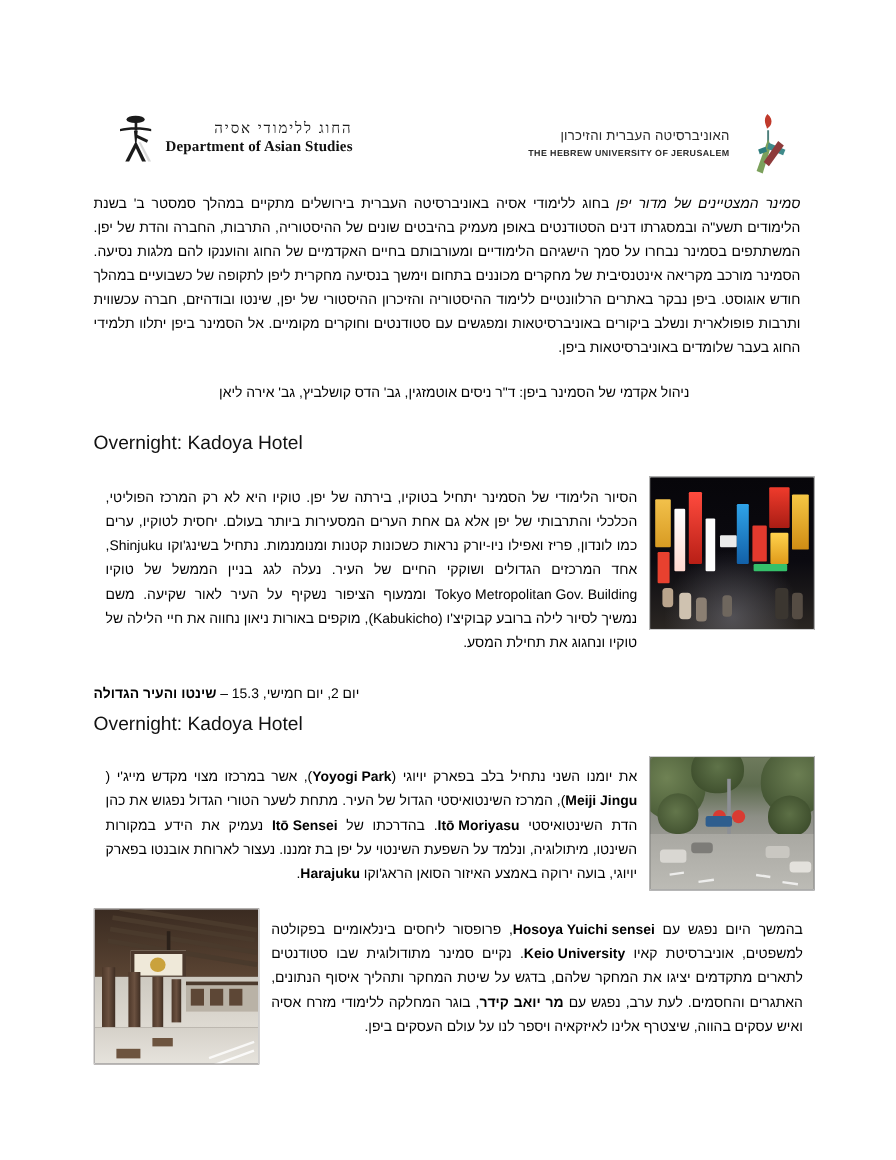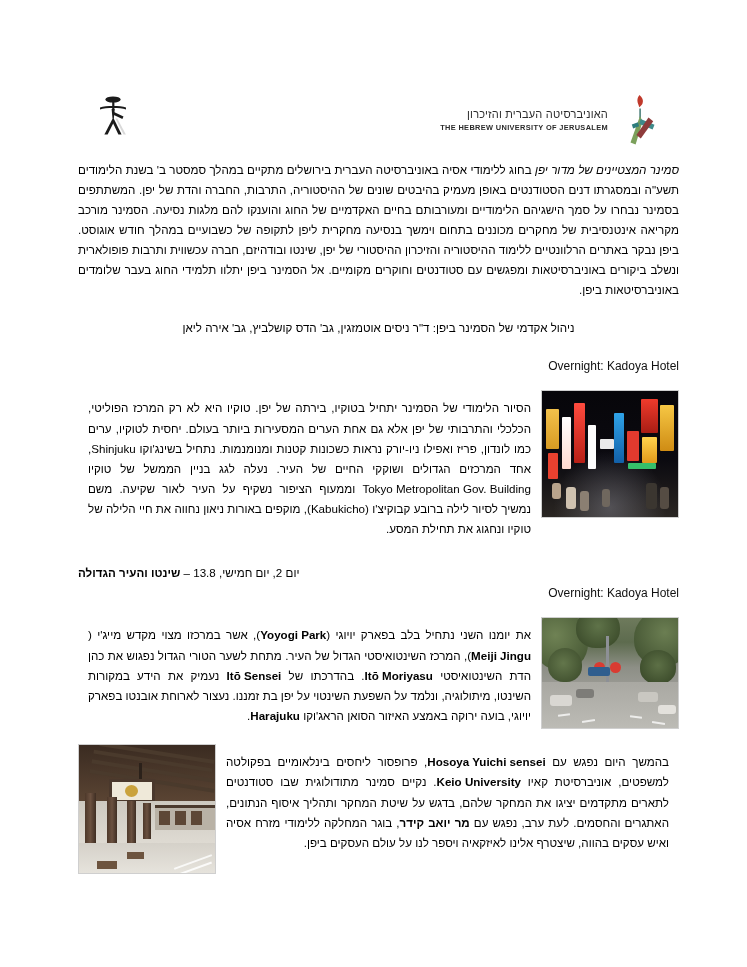"החוג ללימודי אסיה" div.logo-asian-text { html: none -> <div> <div>החוג ללימודי אסיה</div> <div>Department of Asian Studies</div> </div> }
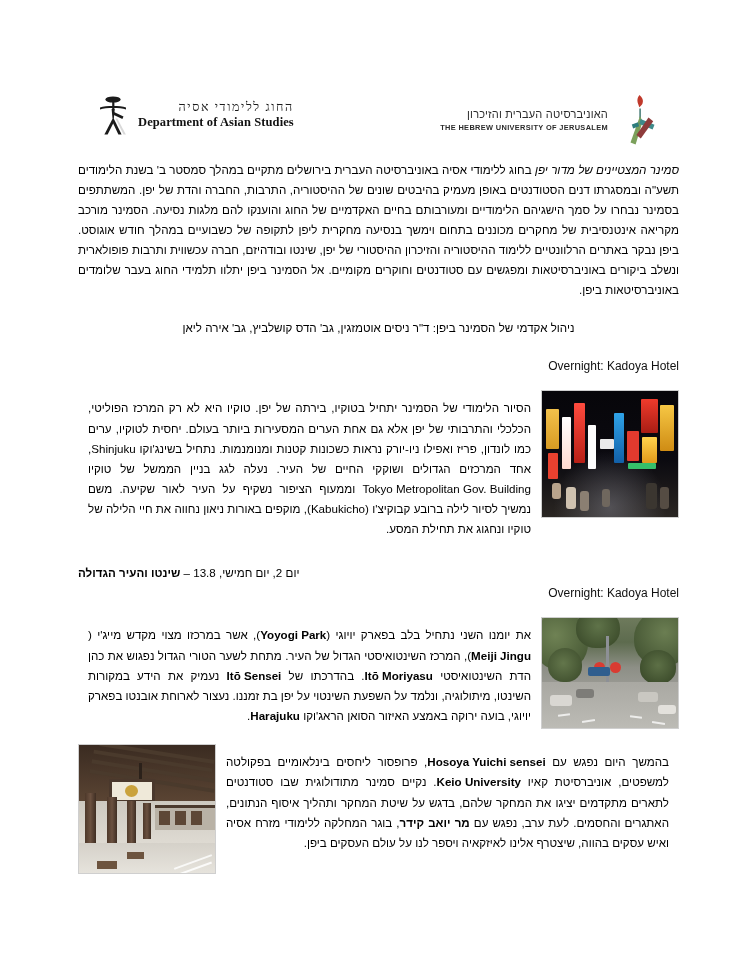"סמינר המצטיינים של מדור יפן" p.rtl { margin: 0 0 13px 0 -> 0 12px 13px 0 }
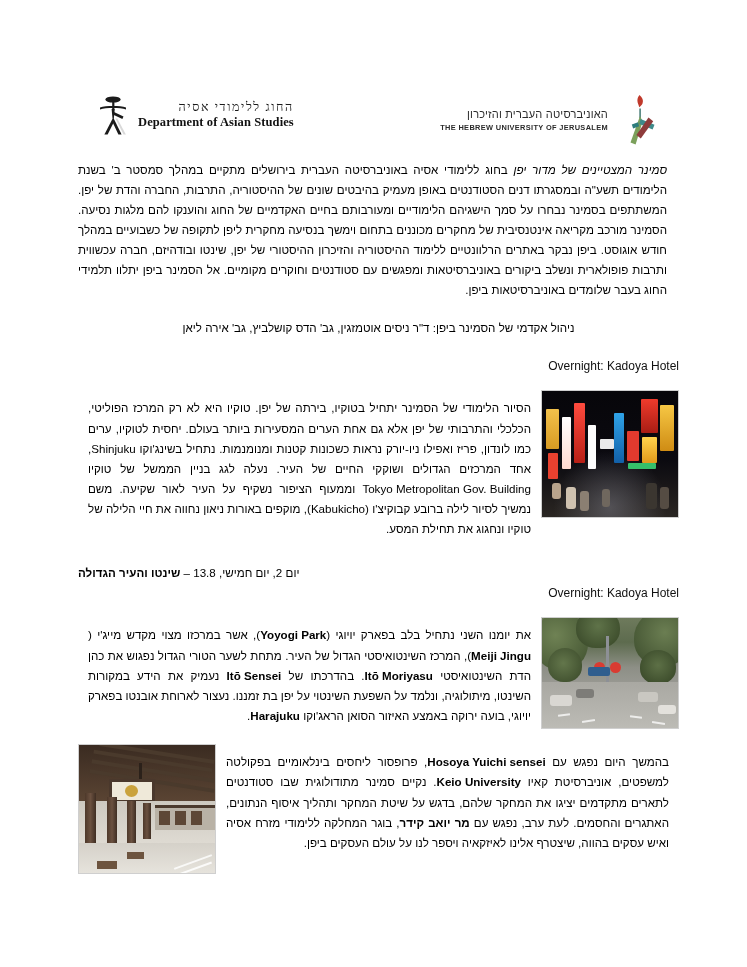"Overnight: Kadoya Hotel" .overnight { font-size: 12px -> 16px; text-align: right -> left }
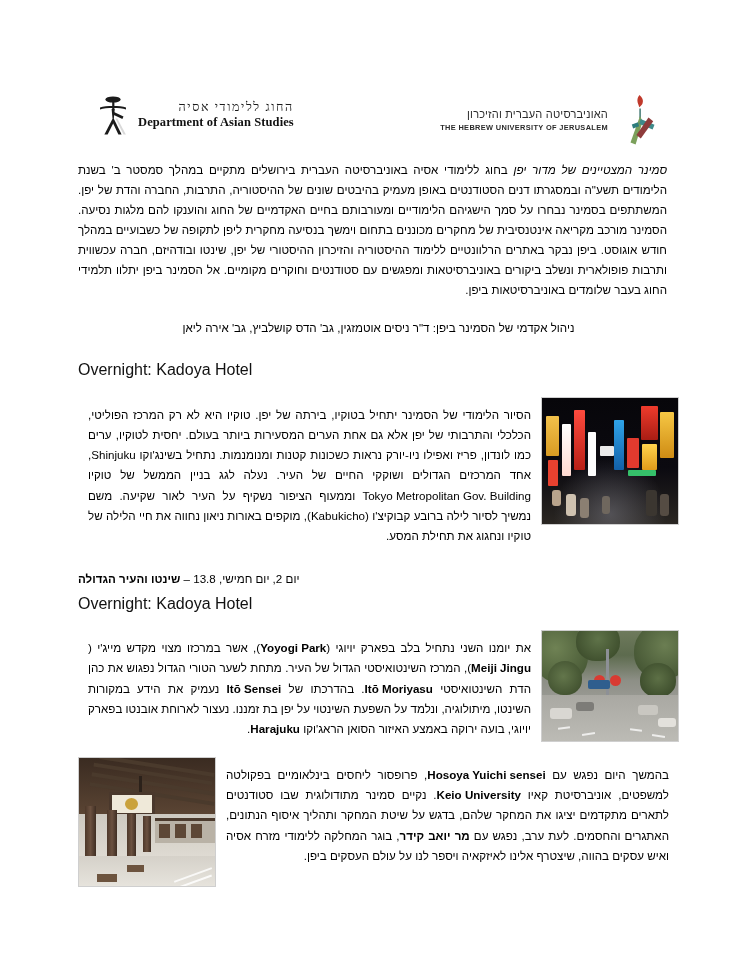"יום 2, יום חמישי, 13.8" span { text: 13.8 -> 15.3 }
